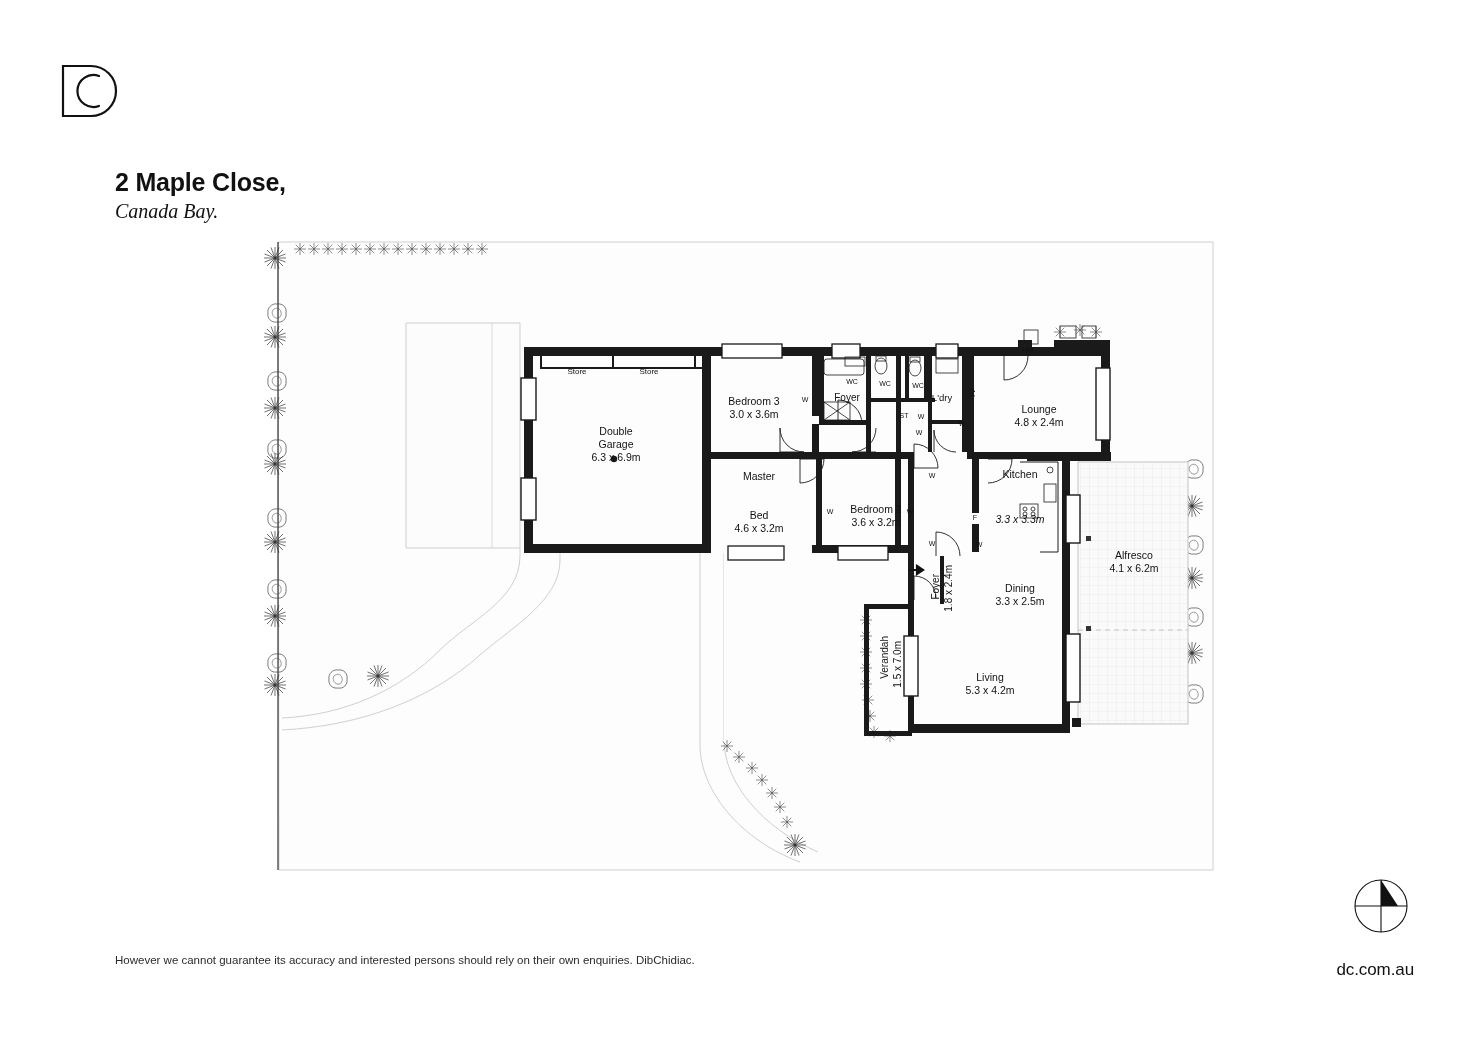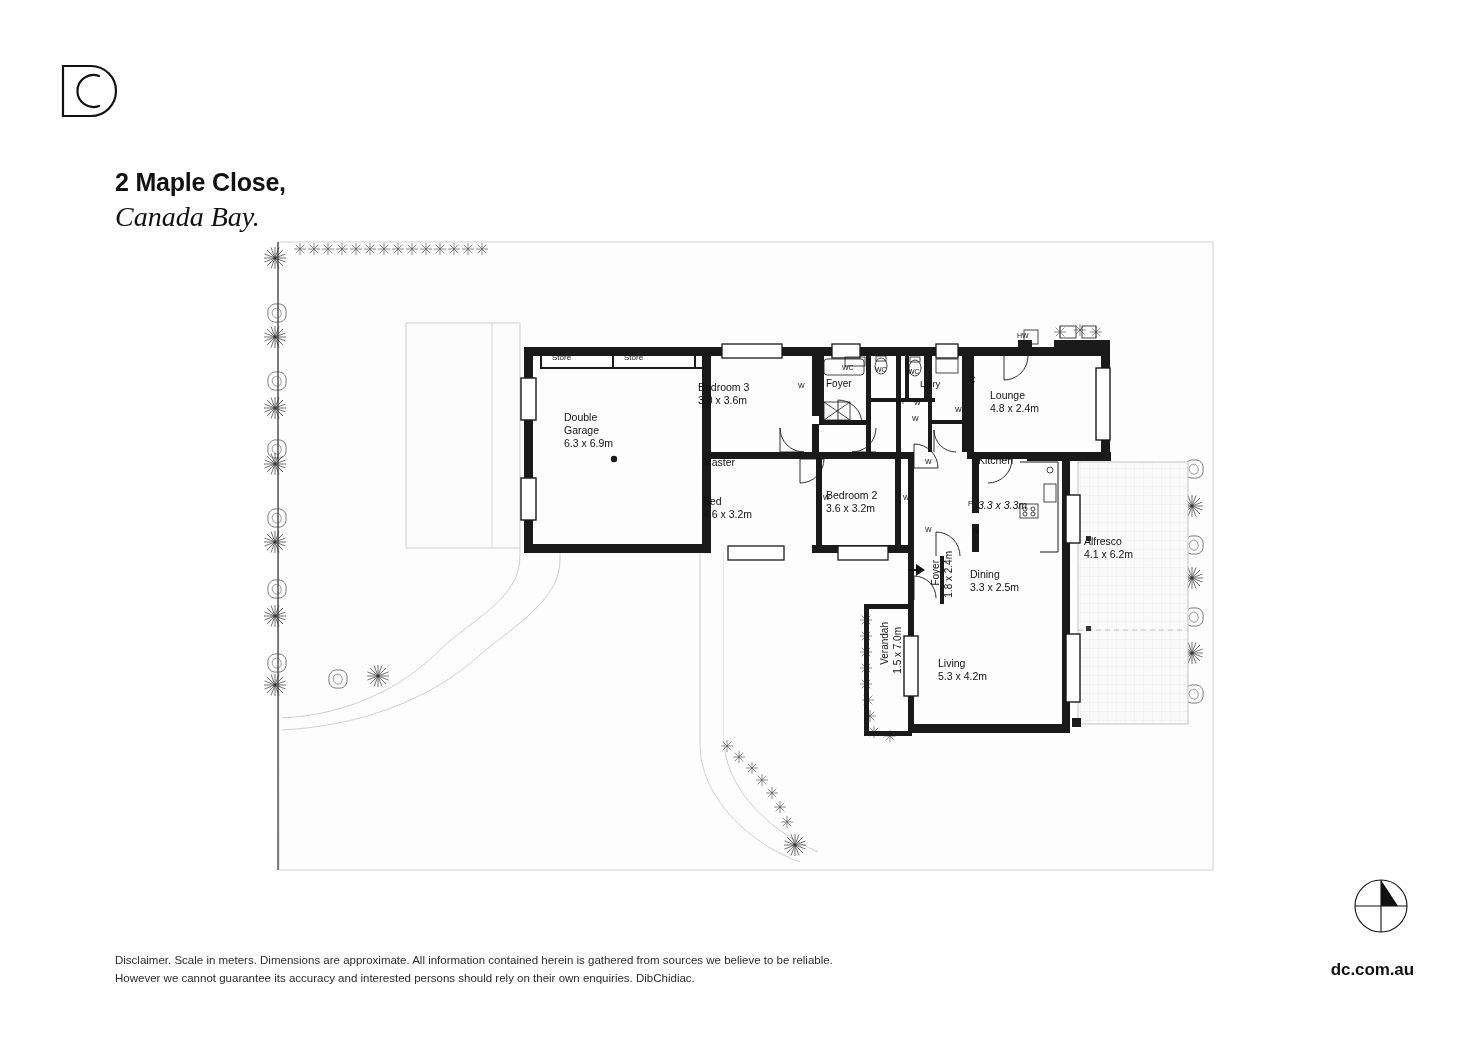"Canada Bay." #title-line2 { font-size: 28px -> 20px }
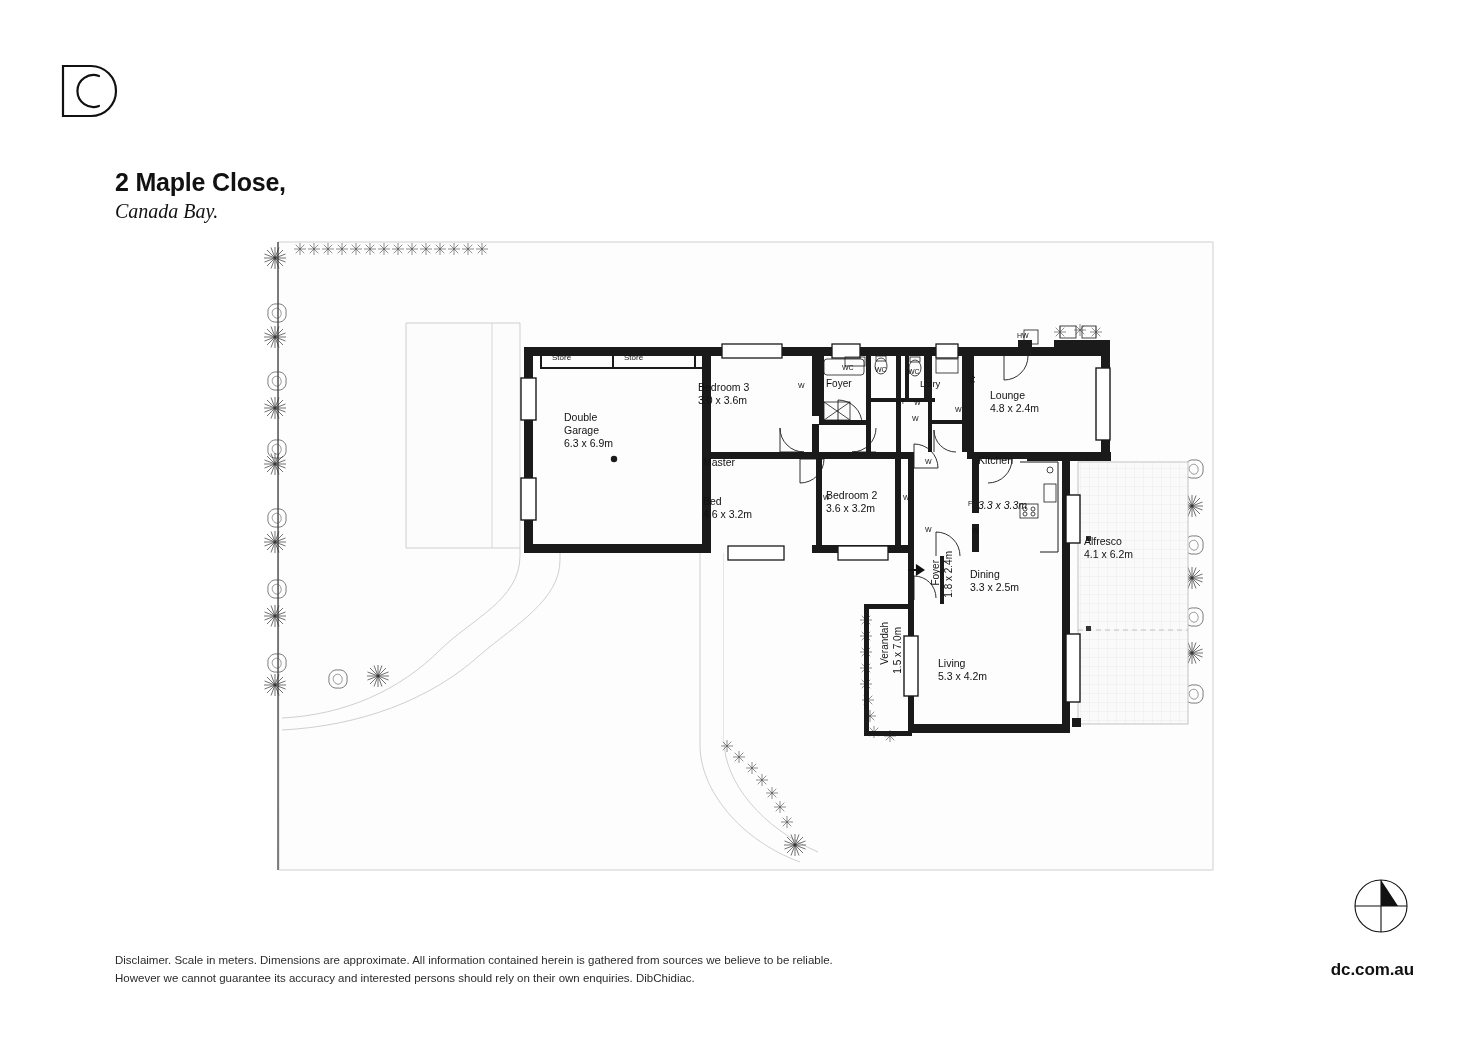"Store" .lbl { margin-top: none -> 14px; text-align: left -> center }
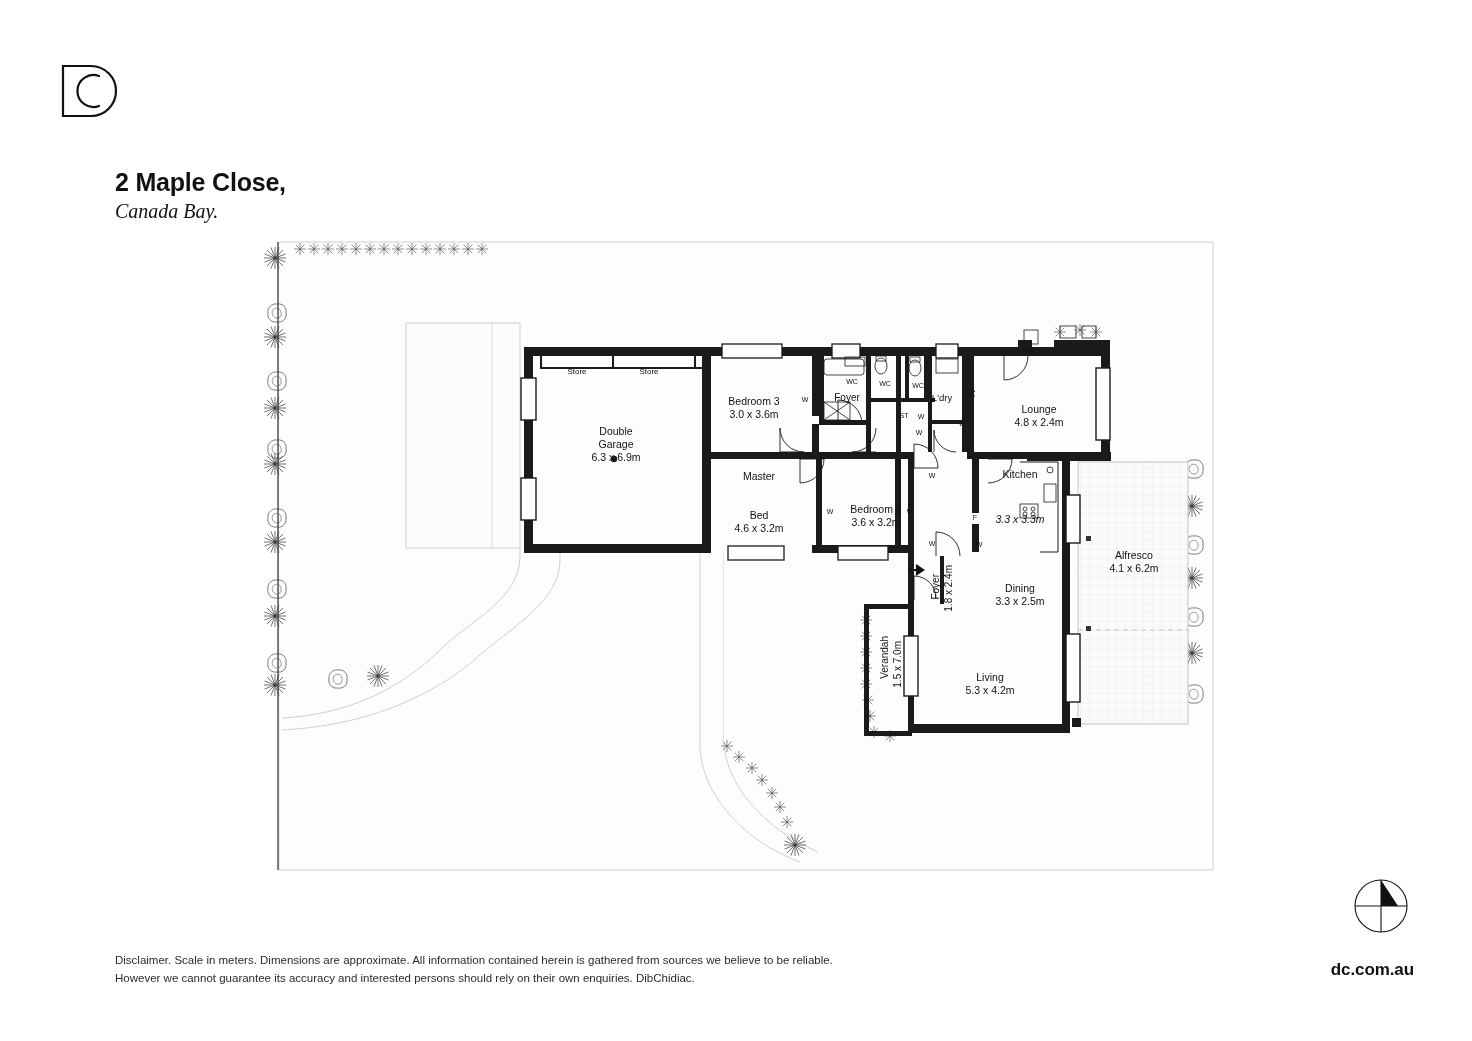"Disclaimer. Scale in meters. Dimensions" div { html: <div>Disclaimer. Scale in meters. Dimensions are approximate. All information contained herein is gathered from sources we believe to be reliable.</div> -> none }
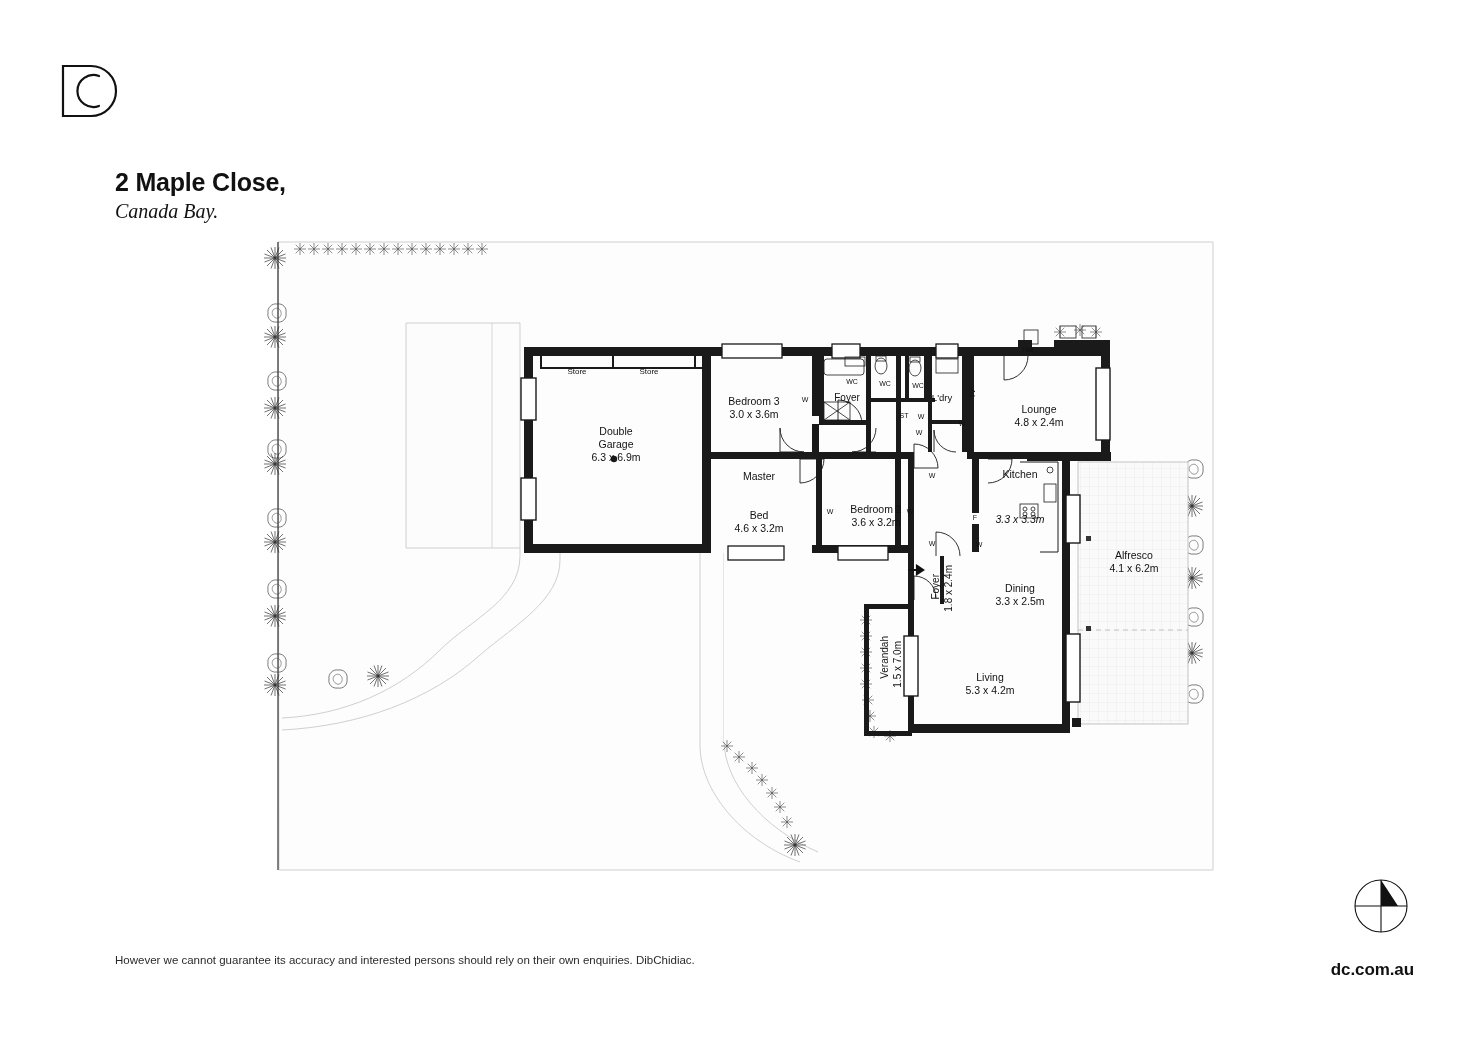"dc.com.au" #website { font-weight: 700 -> 400 }
